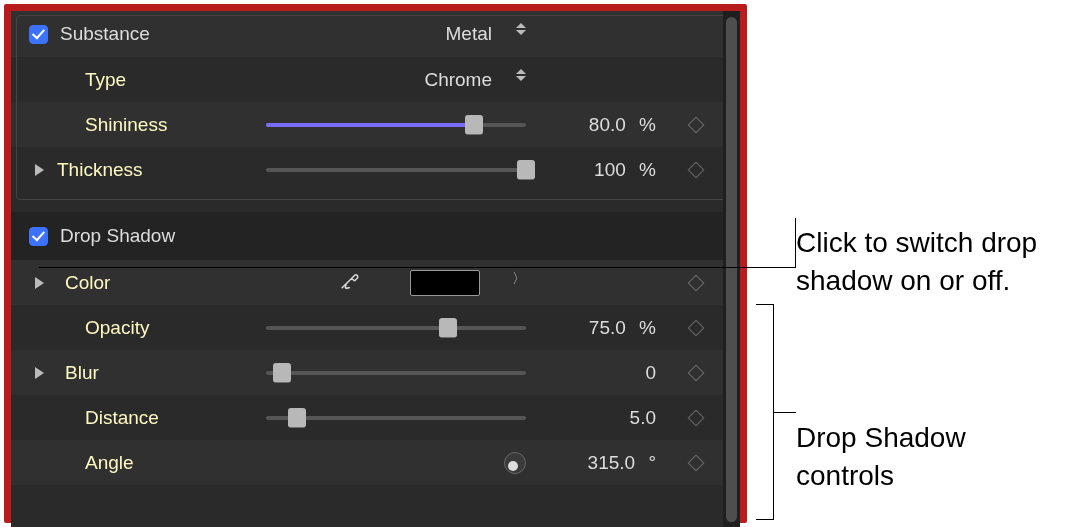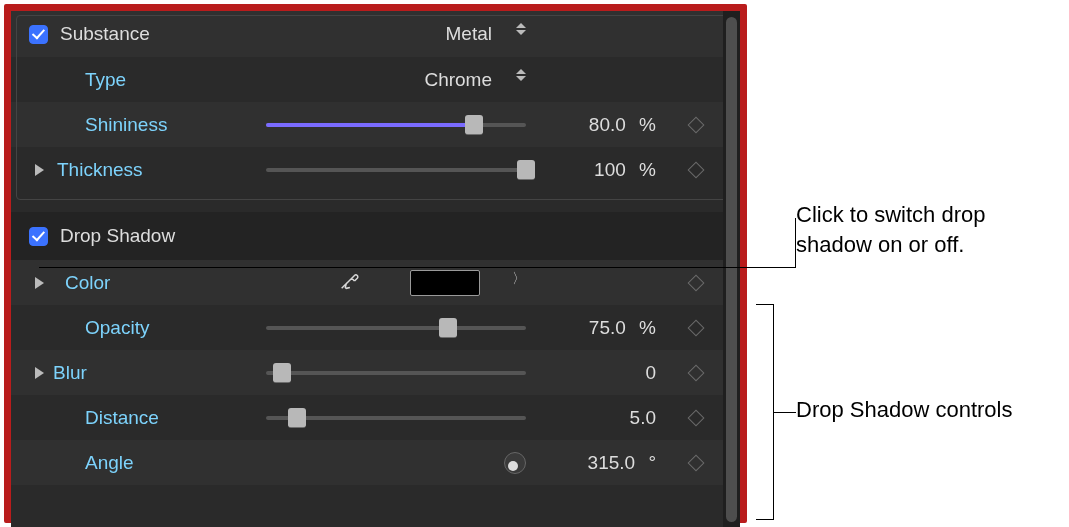"Type" .label.dim { color: #7dd3fc -> #fef9c3 }
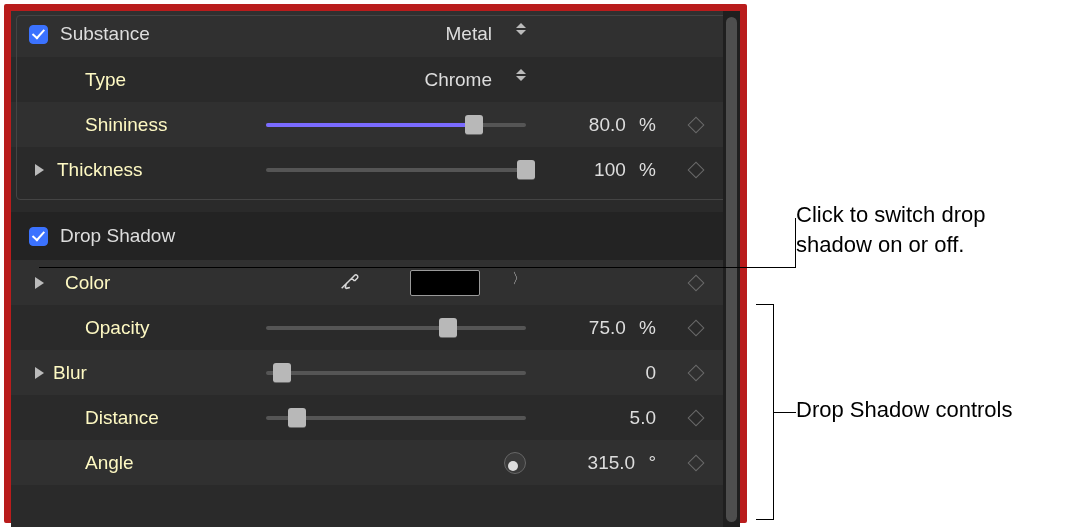"Click to switch drop" .callout { font-size: 22px -> 28px; margin-top: none -> 24px }
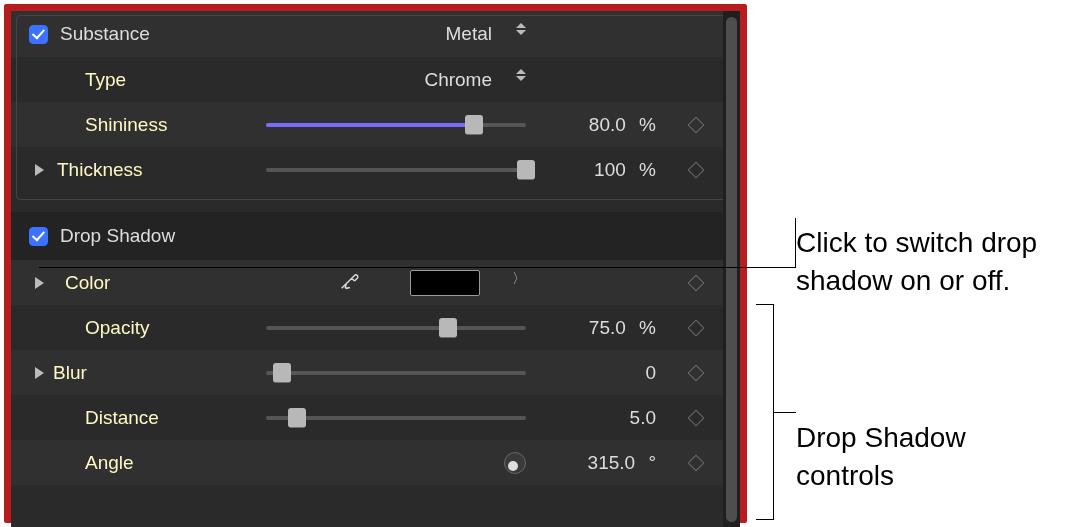"Blur" span.label { margin-left: 4px -> 16px }
